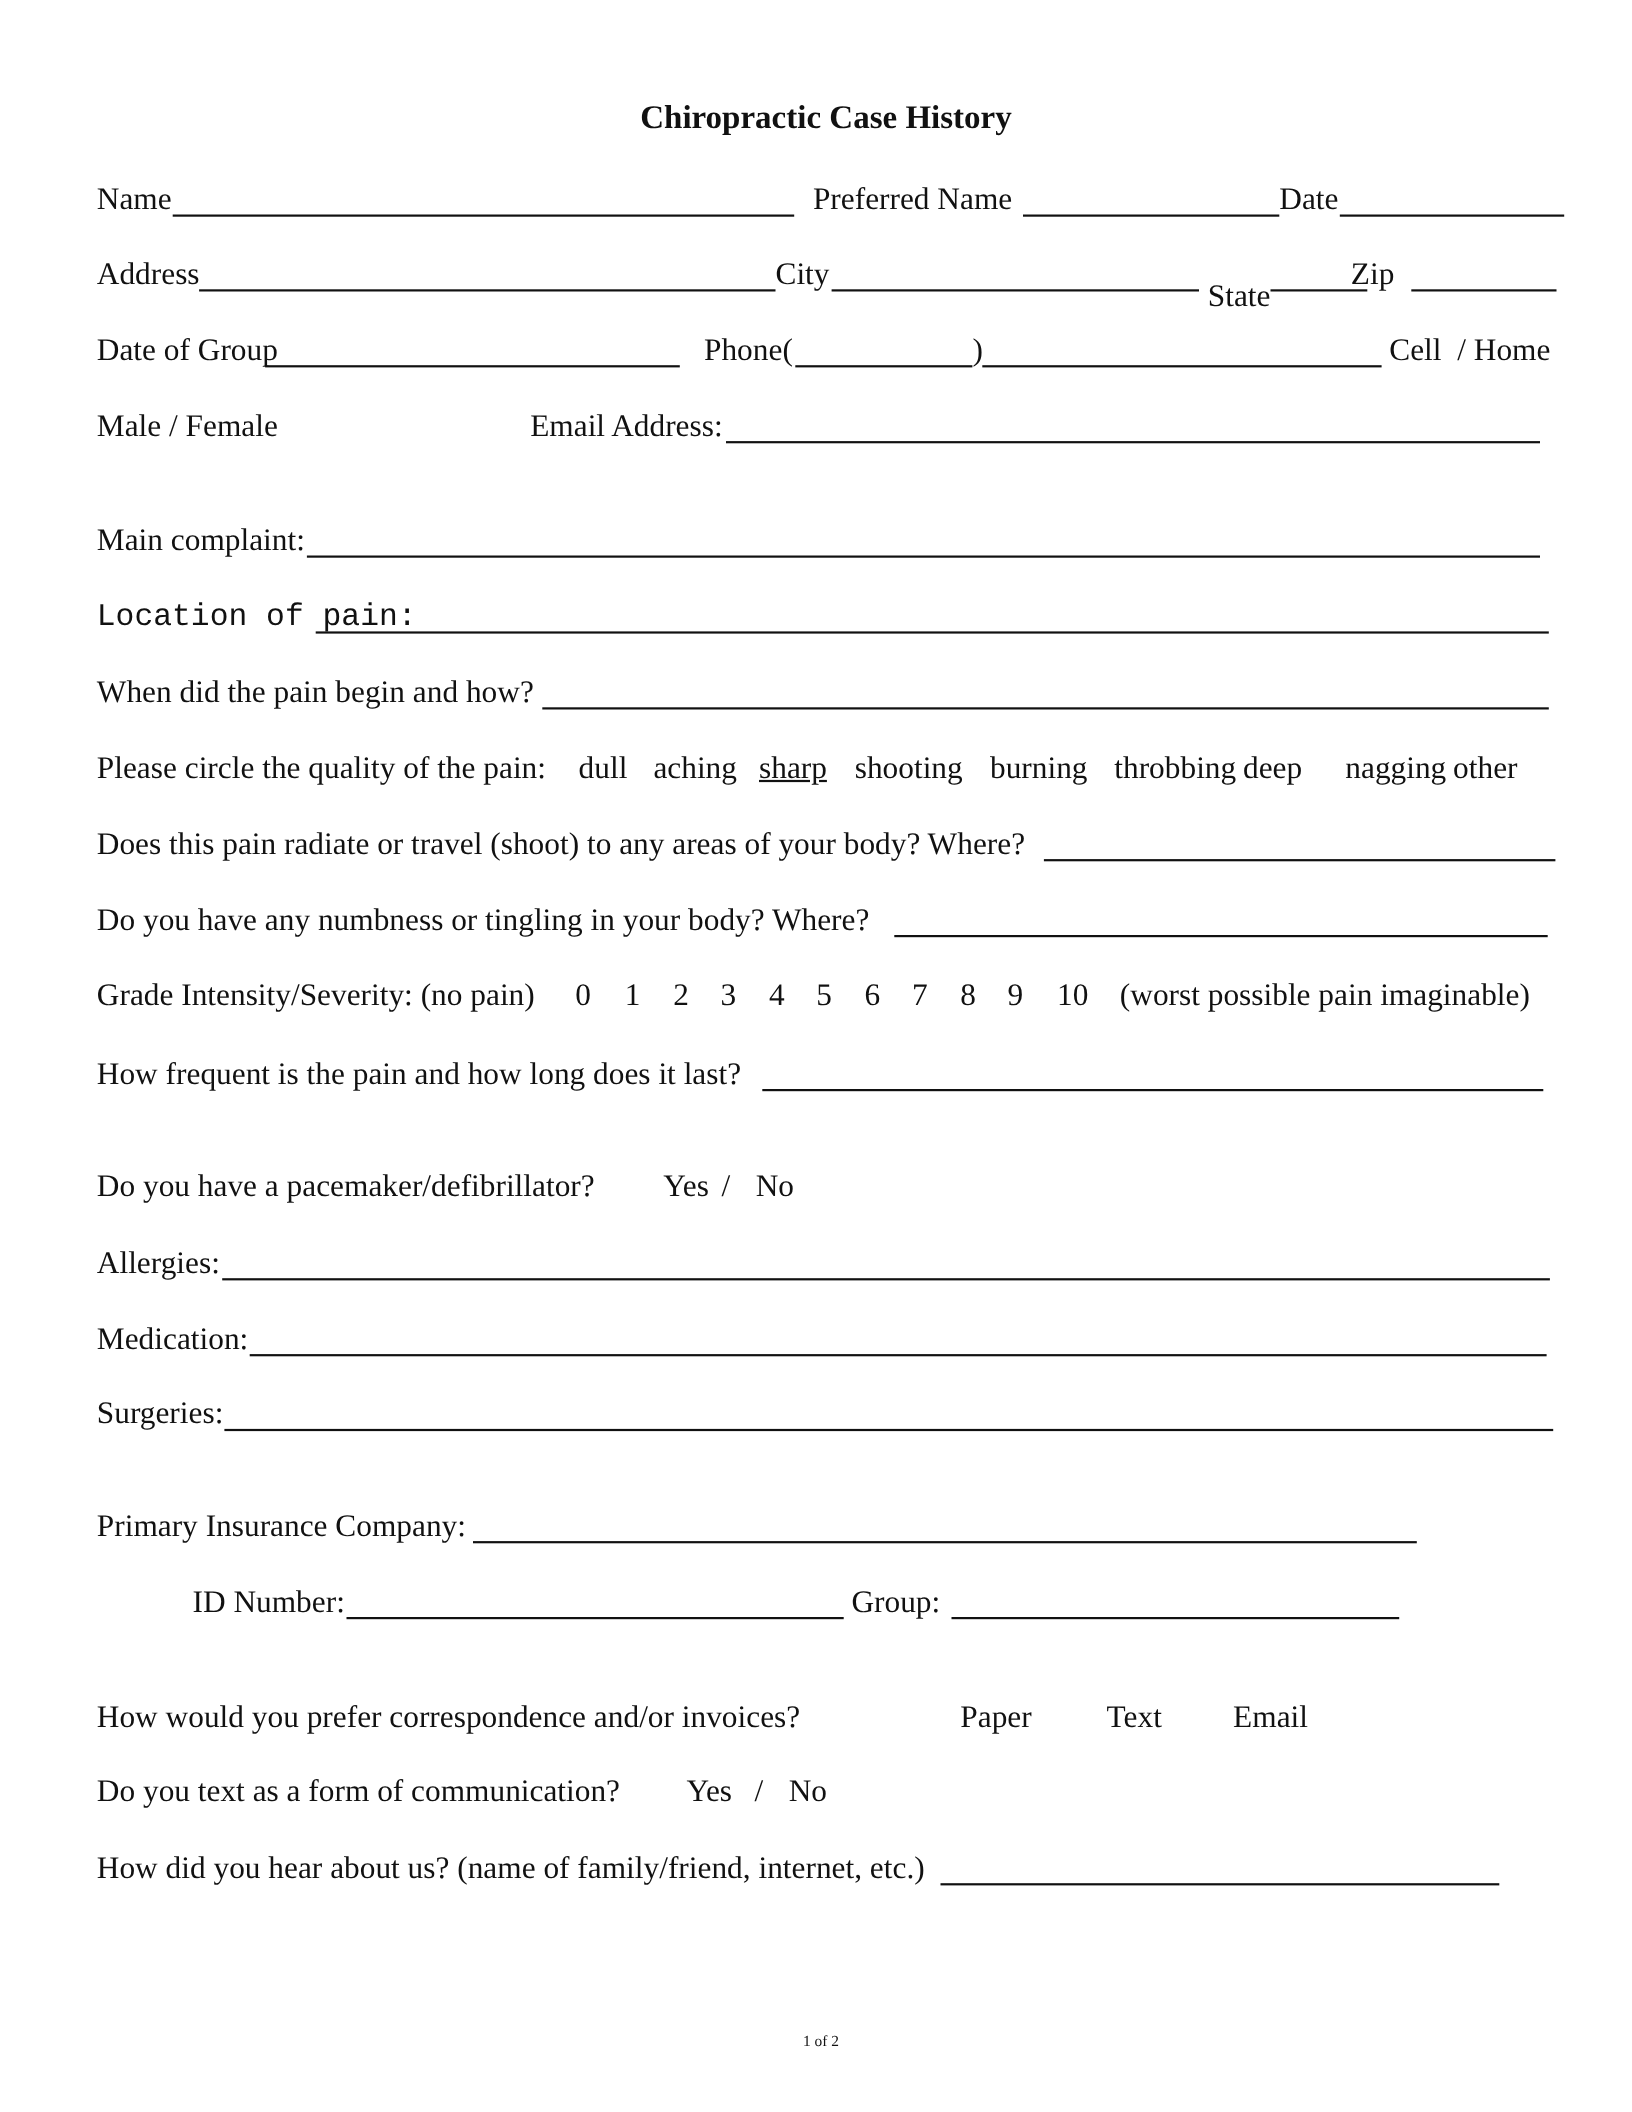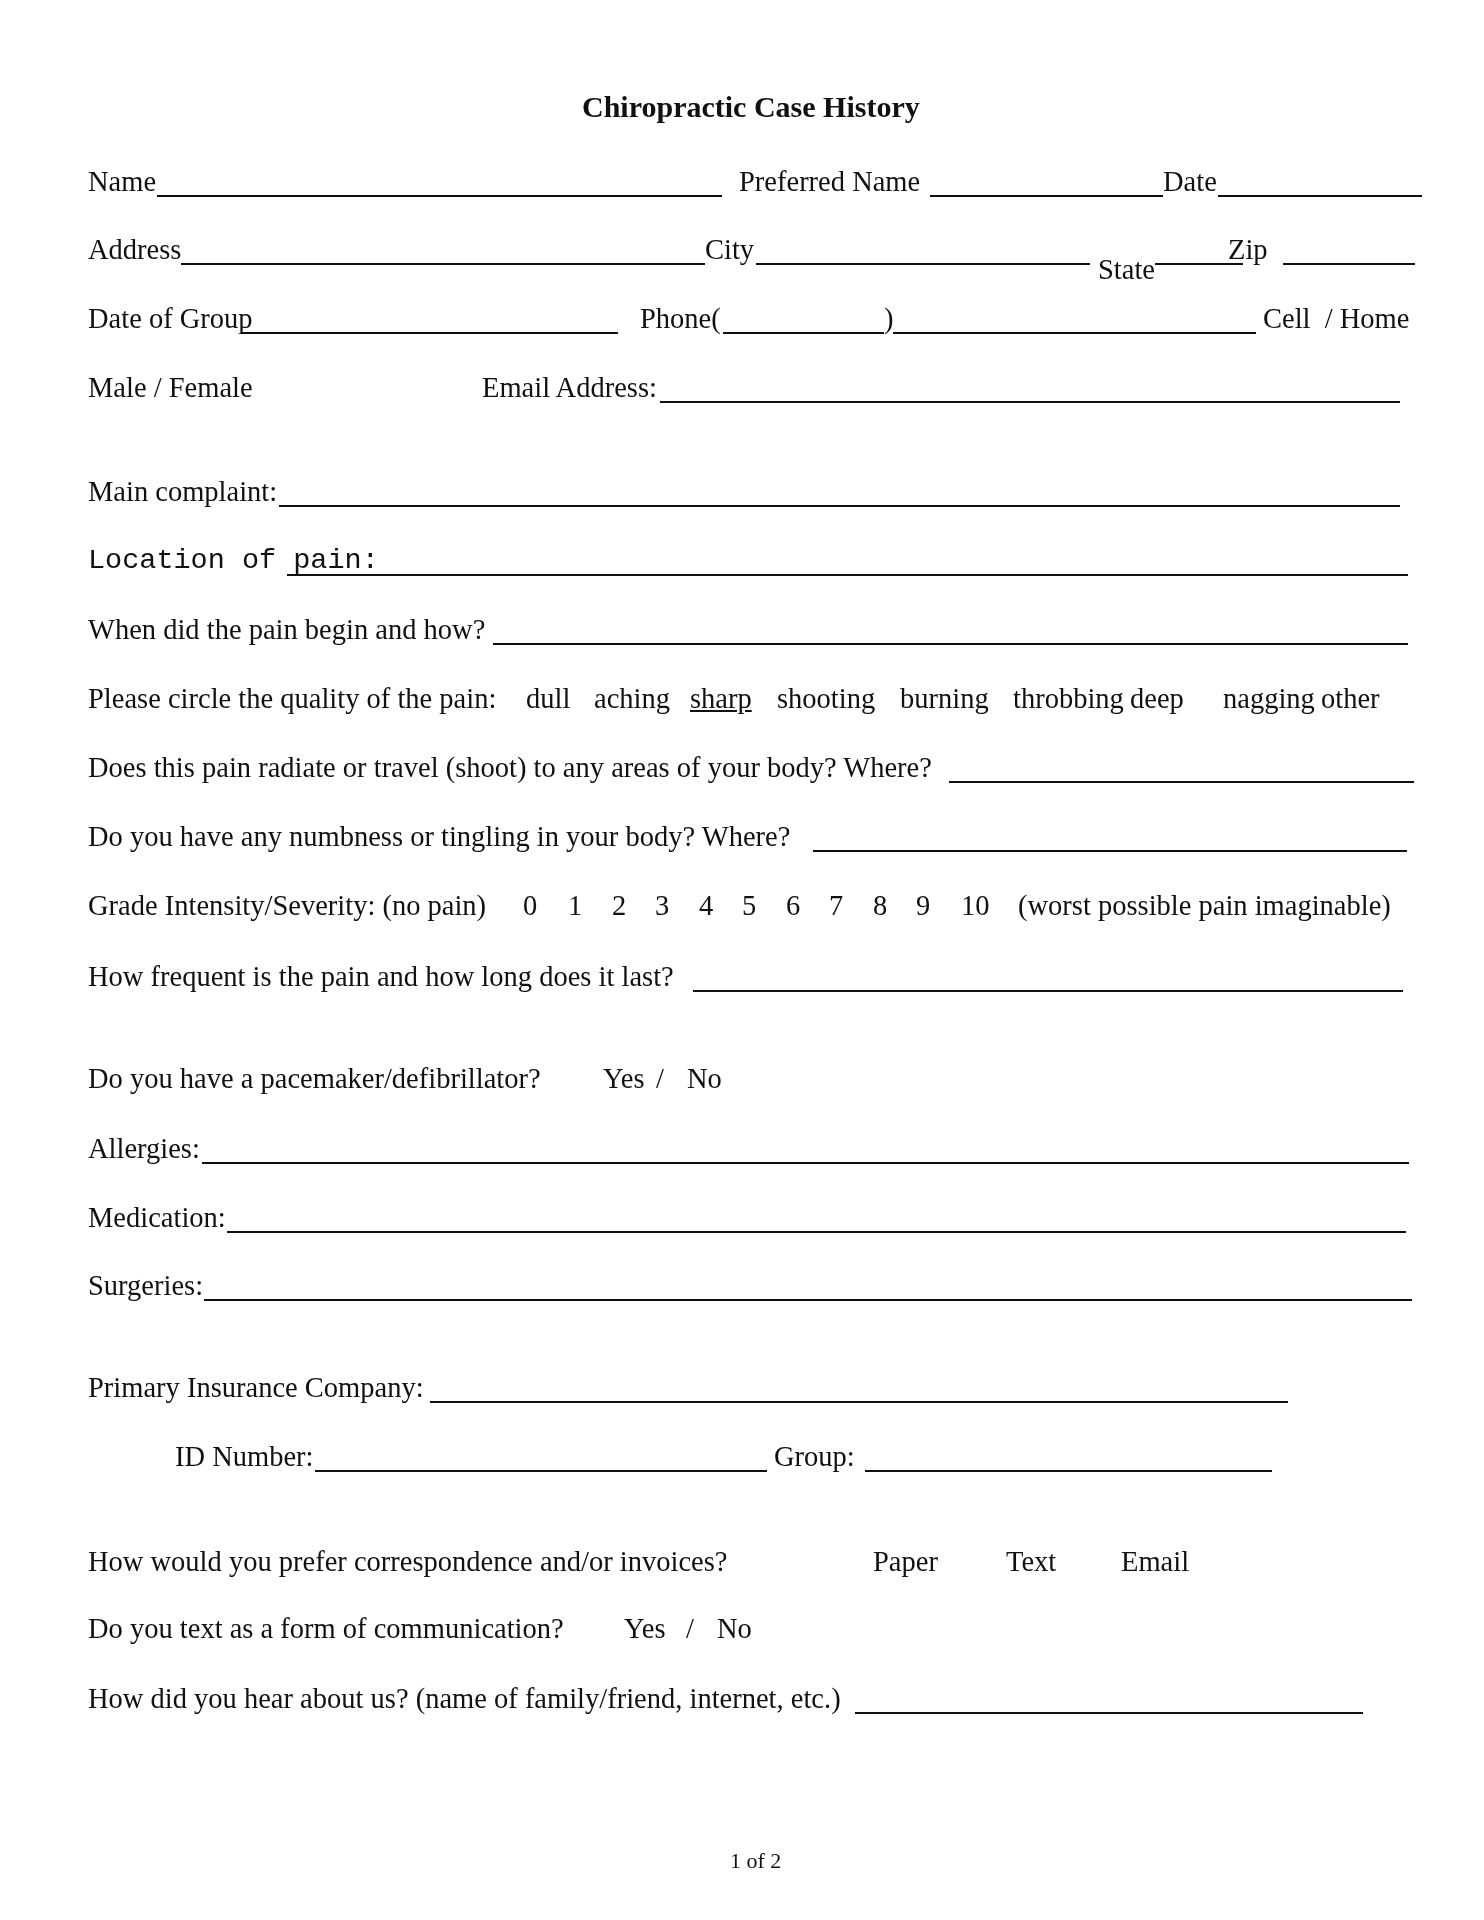"1 of 2" .footer { font-size: 22px -> 14px }
